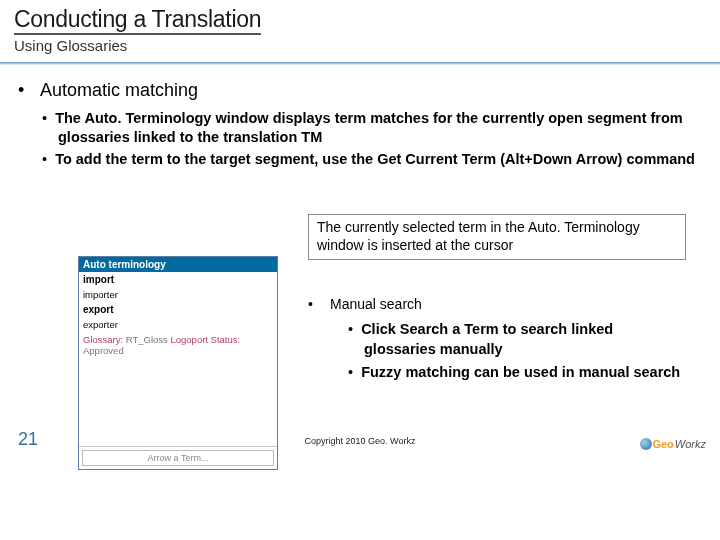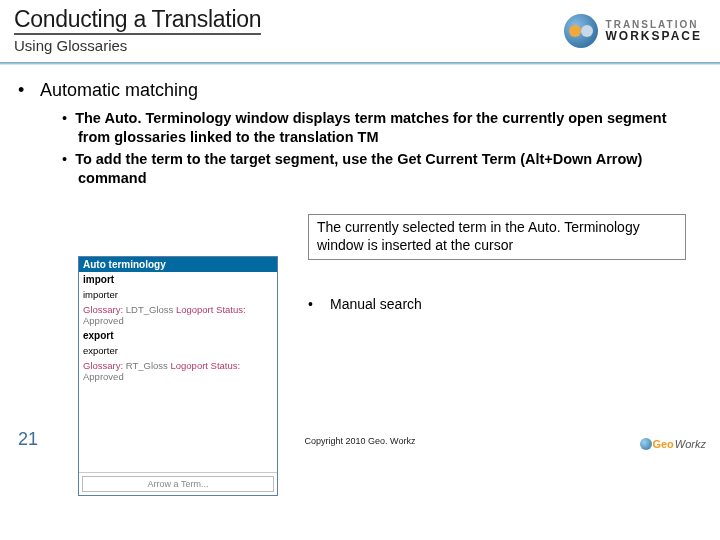"TRANSLATION" div.brand { html: <div> <div></div> <div> <div>TRANSLATION</div> <div>WORKSPACE</div> </div> </div> -> none }
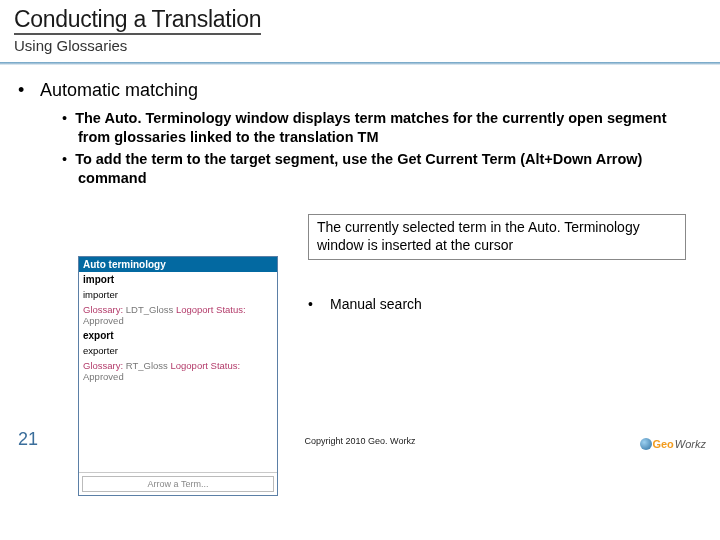"• The Auto. Terminology window" .l2list { margin-left: 44px -> 24px }
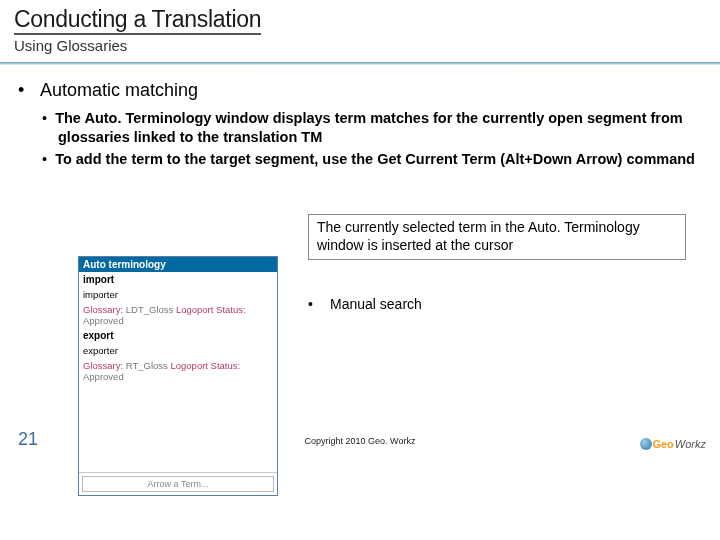"Glossary: LDT_Gloss Logoport Status:" div.at-row { html: <div><span>Glossary:</span> <span>LDT_Gloss</span> <span>Logoport Status:</span> <span>Approved</span></div> -> none }
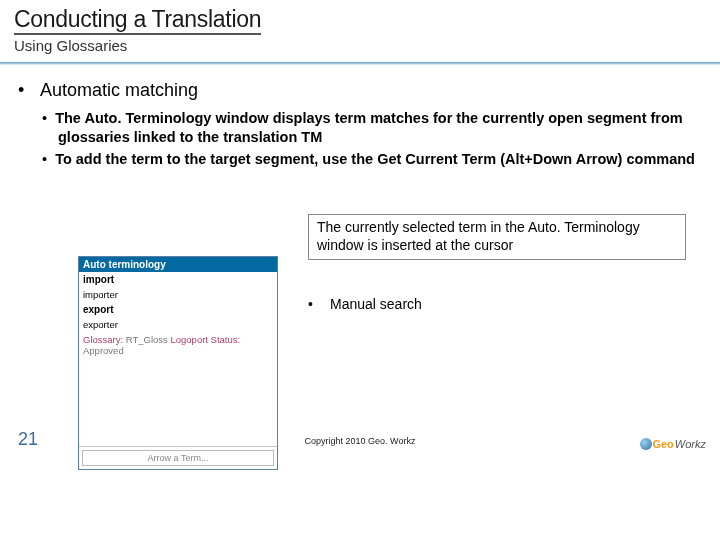"• Click Search a Term" div.r-l2list { html: none -> <div> <div><span>•&nbsp;&nbsp;</span><span>Click Search a Term to search linked glossaries manually</span></div> <div><span>•&nbsp;&nbsp;</span><span>Fuzzy matching can be used in manual search</span></div> </div> }
